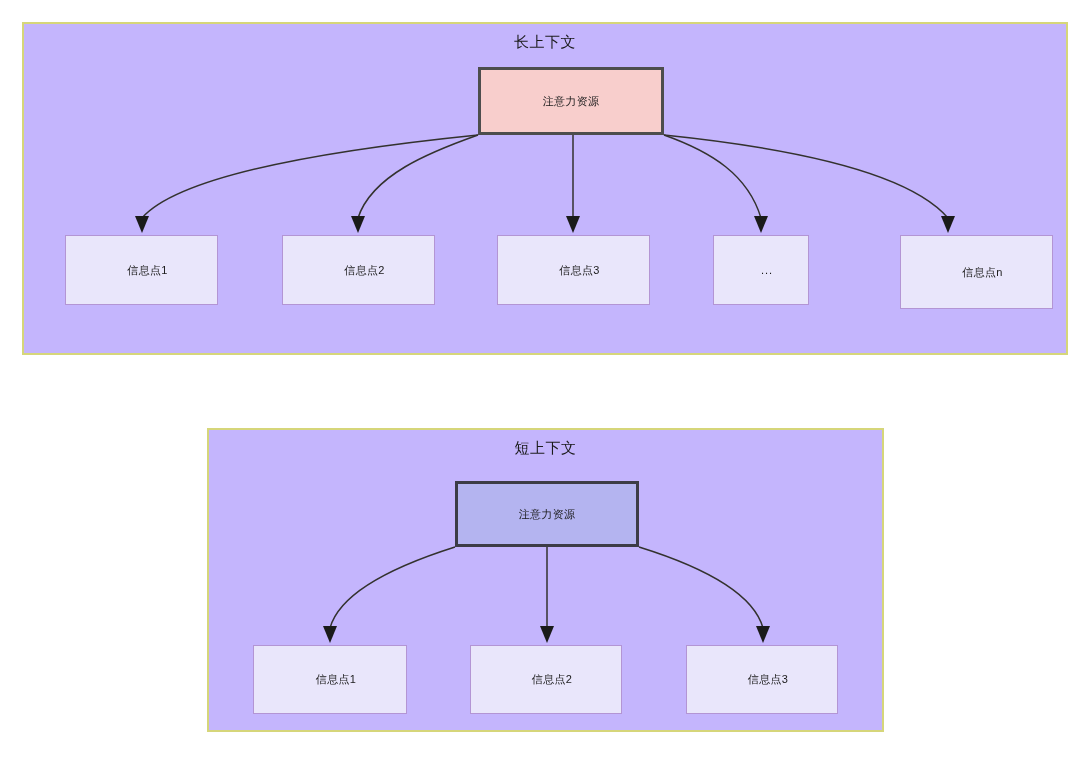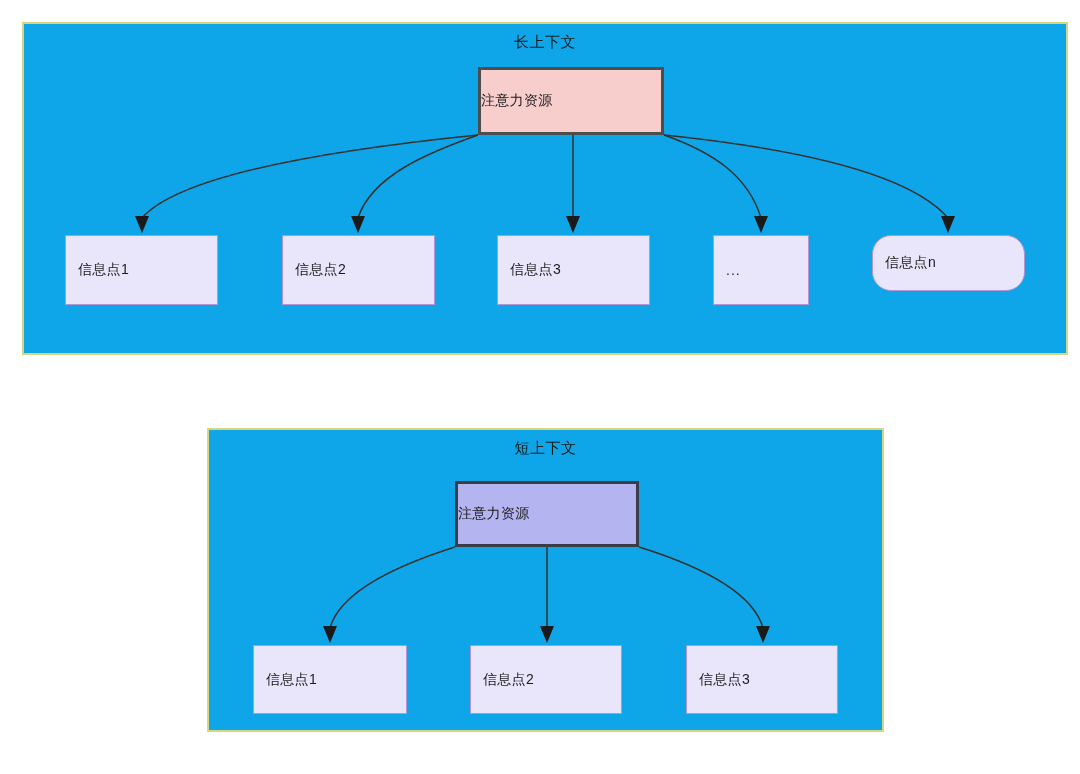"长上下文" .container-box { background: #0ea5e9 -> #c4b5fd }
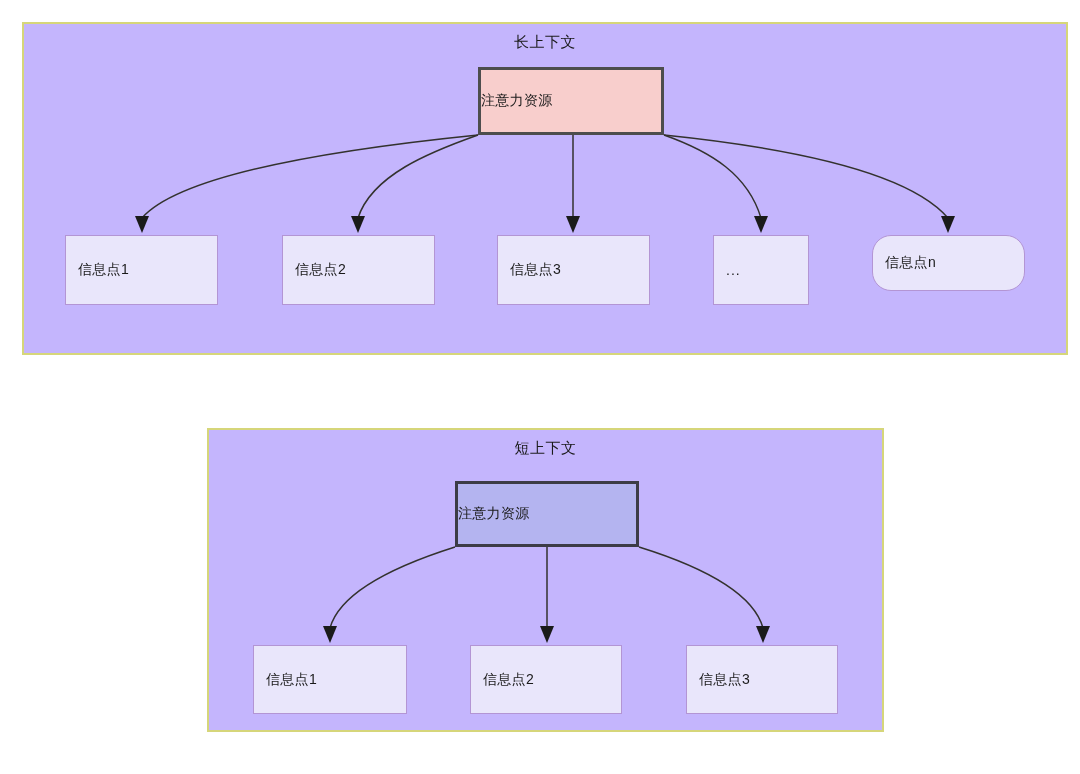"注意力资源" .node { font-size: 14px -> 11px; justify-content: none -> center }
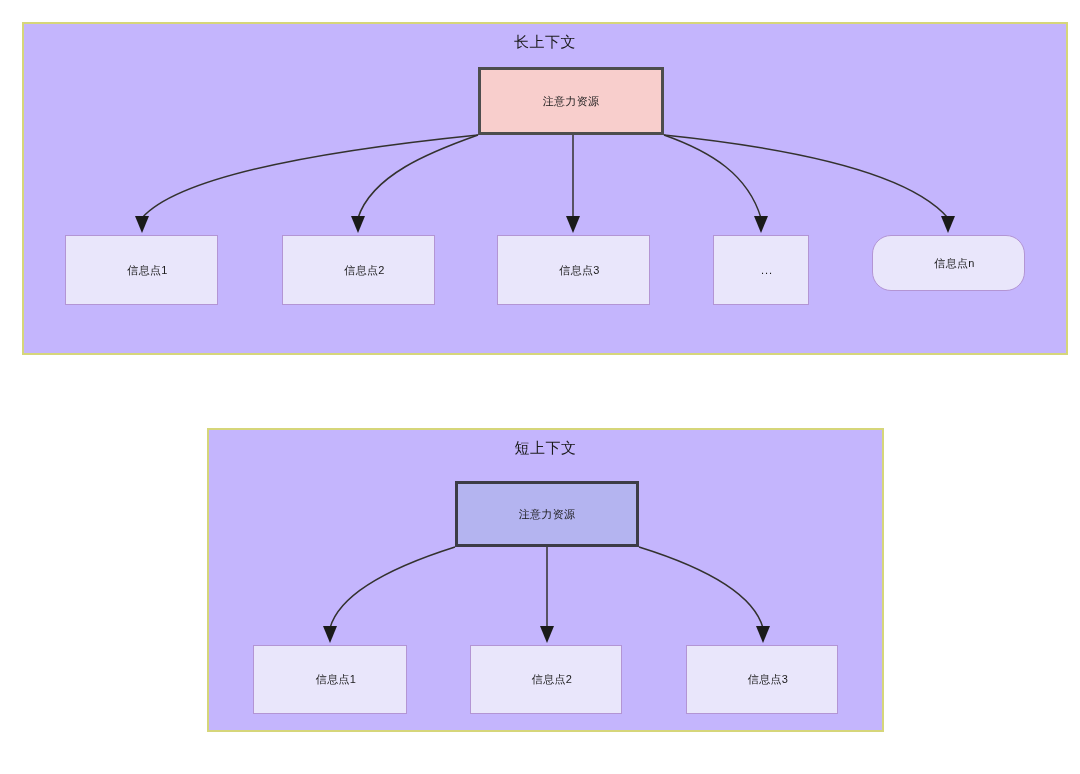"信息点n" #node-long-leaf-5 { border-radius: 19px -> none; height: 56px -> 74px; left: 872px -> 900px }
